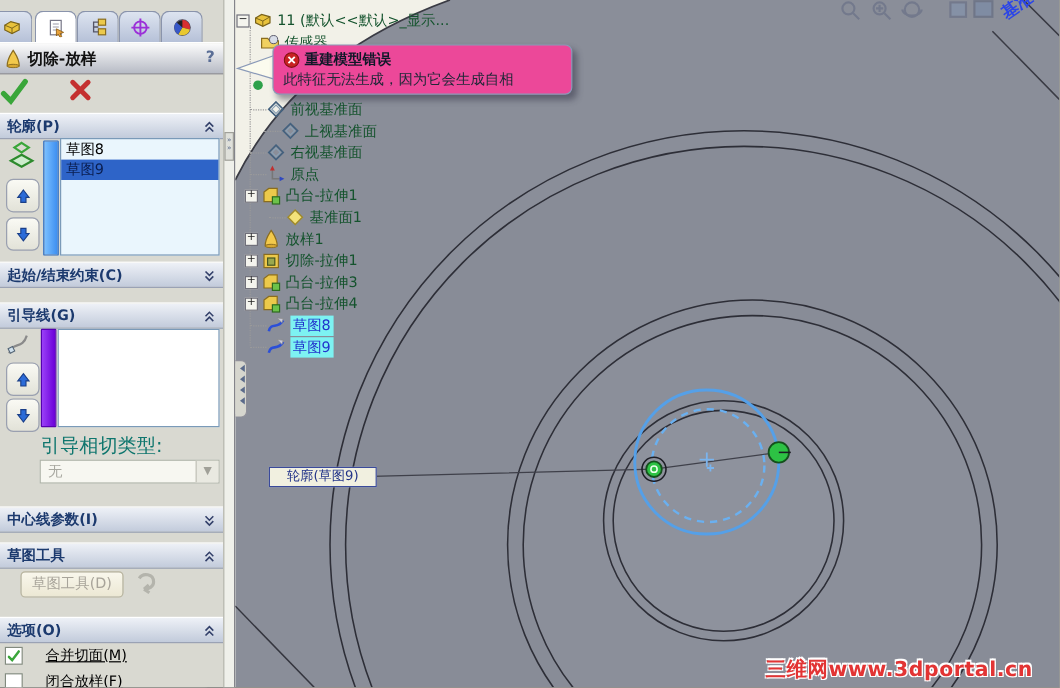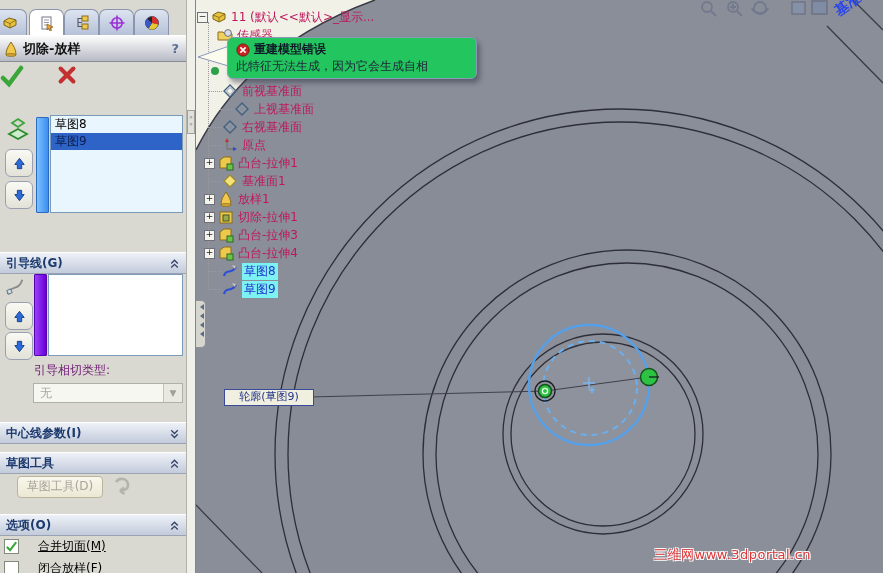"11 (默认<<默认>_显示..." .tlabel { color: #be185d -> #14532d }
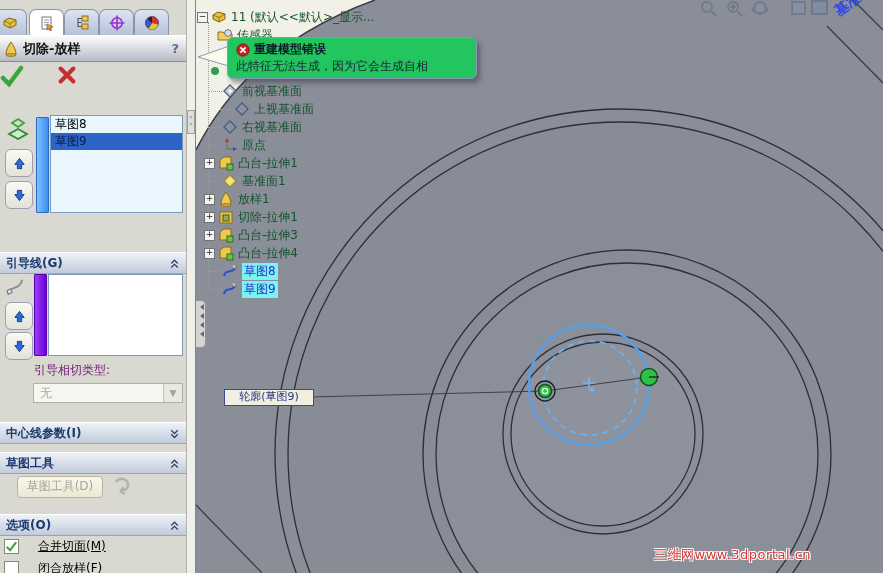"重建模型错误" .tooltip { background: #22c55e -> #ec4899 }
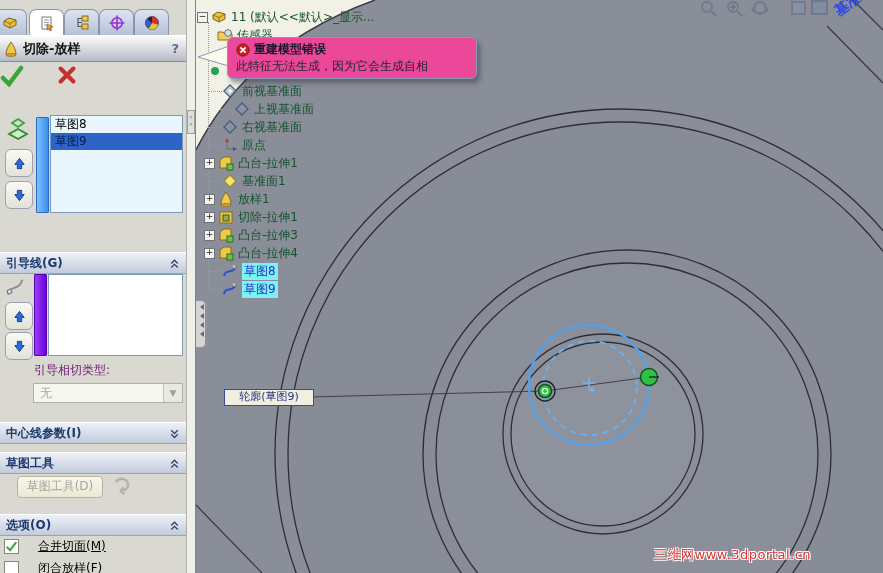"轮廓(P)" div.sec-hdr { html: none -> <div> <span>轮廓(P)</span> <svg> <use></use> </svg> </div> }
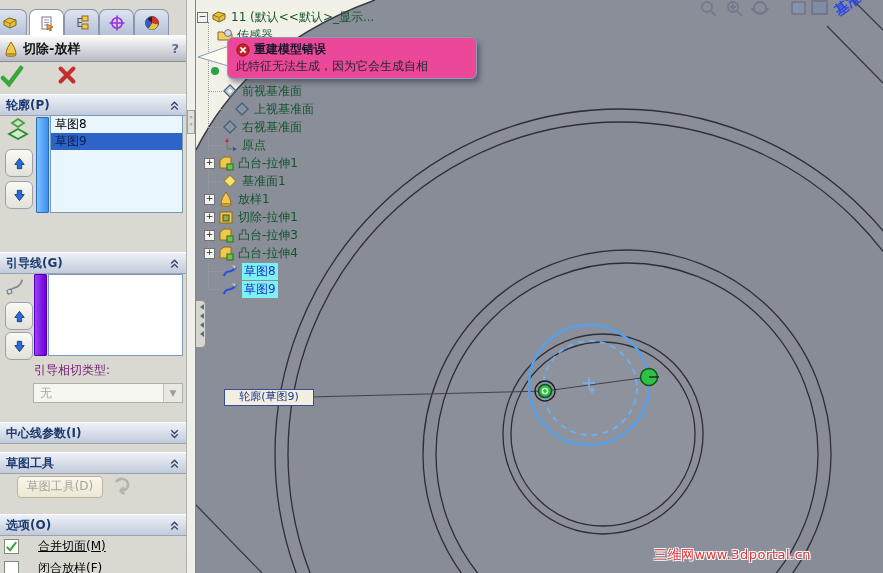"基准面1" div.trow { left: 12px -> 28px }
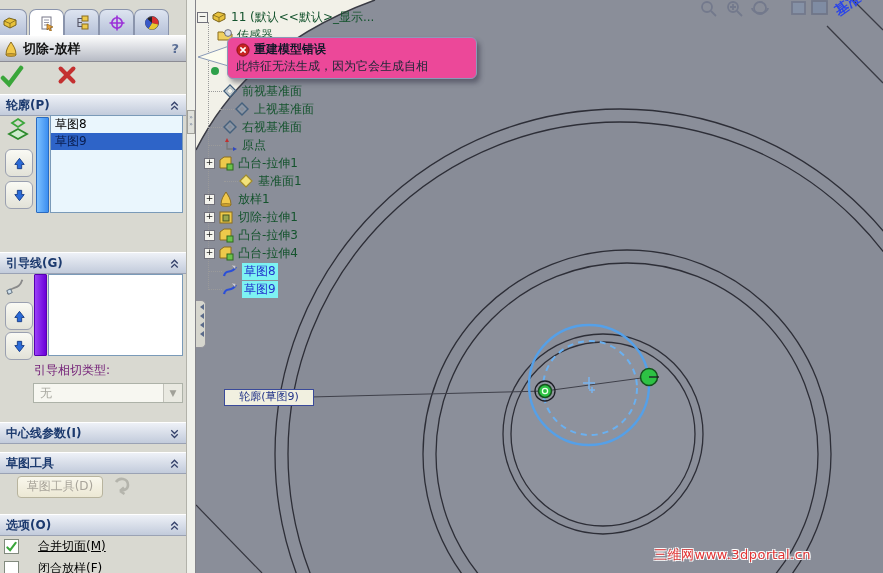"起始/结束约束(C)" div.sec-hdr { html: none -> <div> <span>起始/结束约束(C)</span> <svg> <use></use> </svg> </div> }
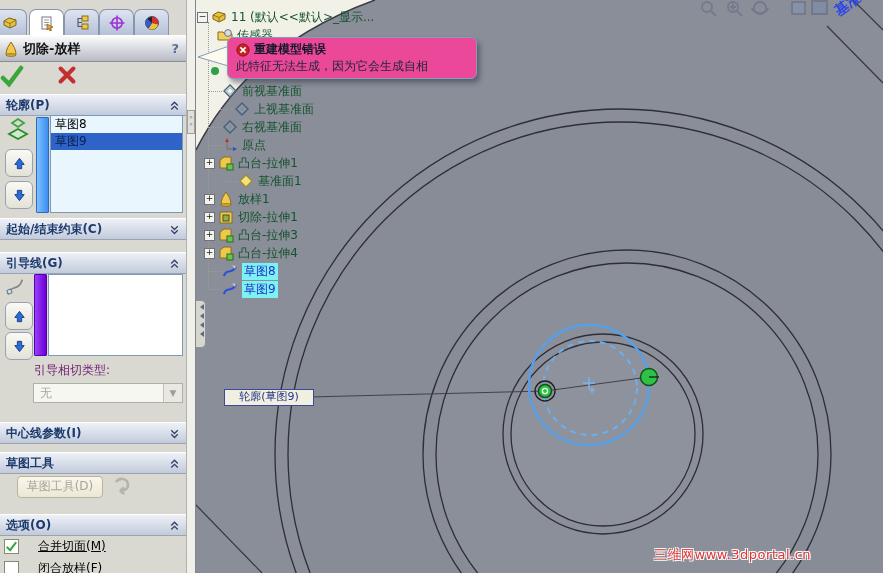"引导相切类型:" .dis-label { color: #701a75 -> #0f766e; font-size: 12px -> 16px }
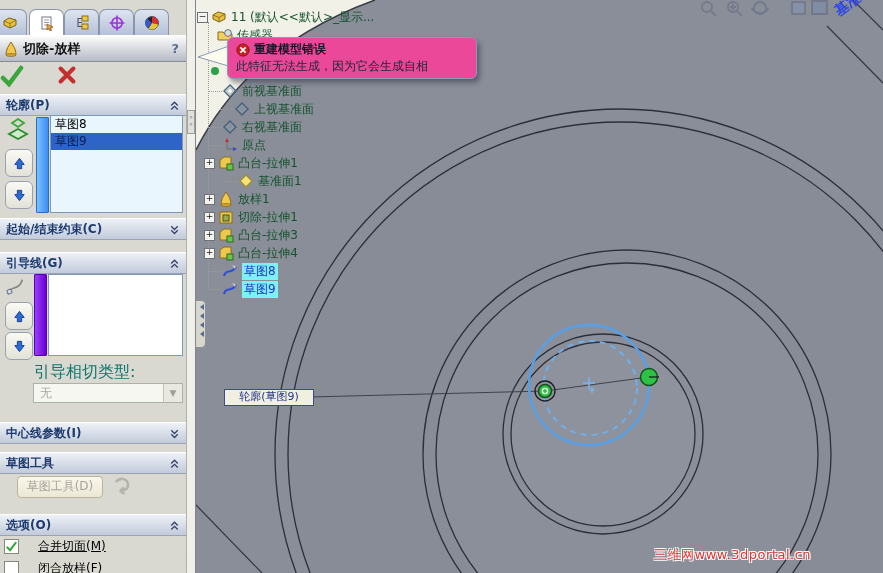"三维网www.3dportal.cn" .watermark { font-size: 13px -> 17px; font-weight: normal -> bold; left: 458px -> 442px }
